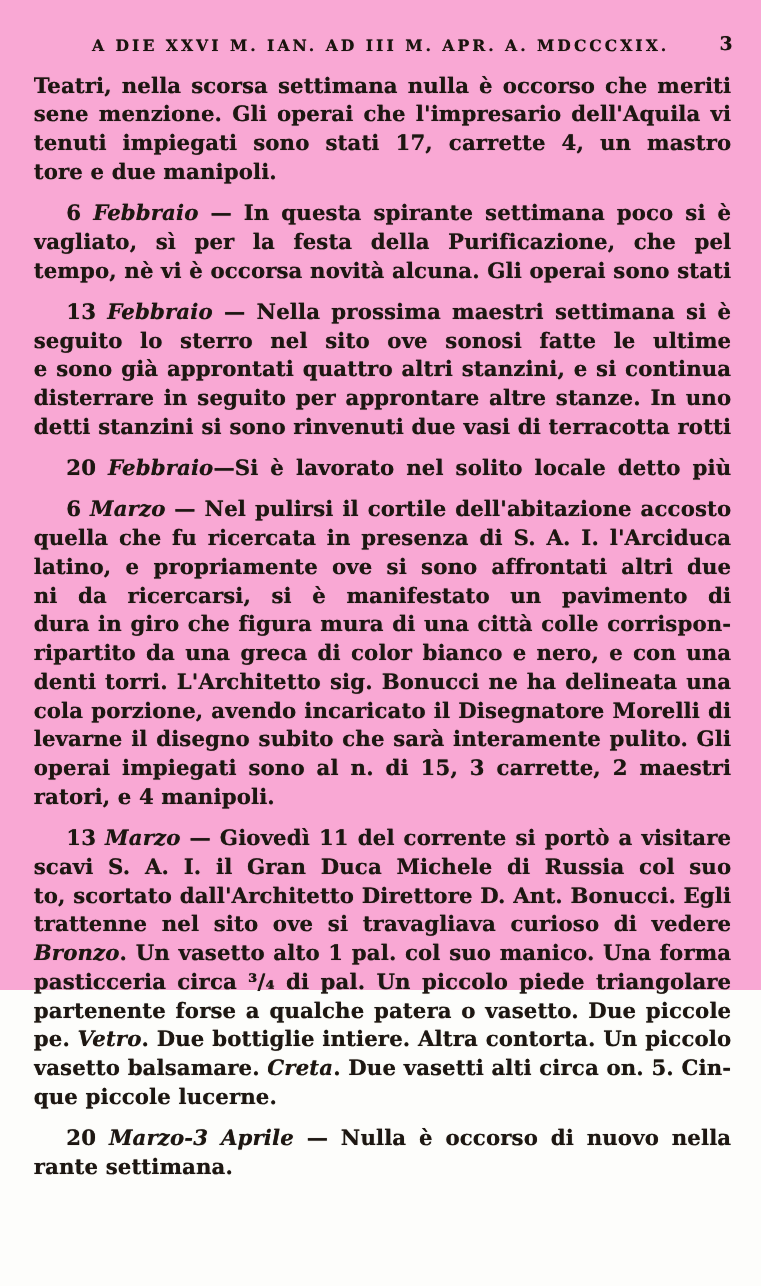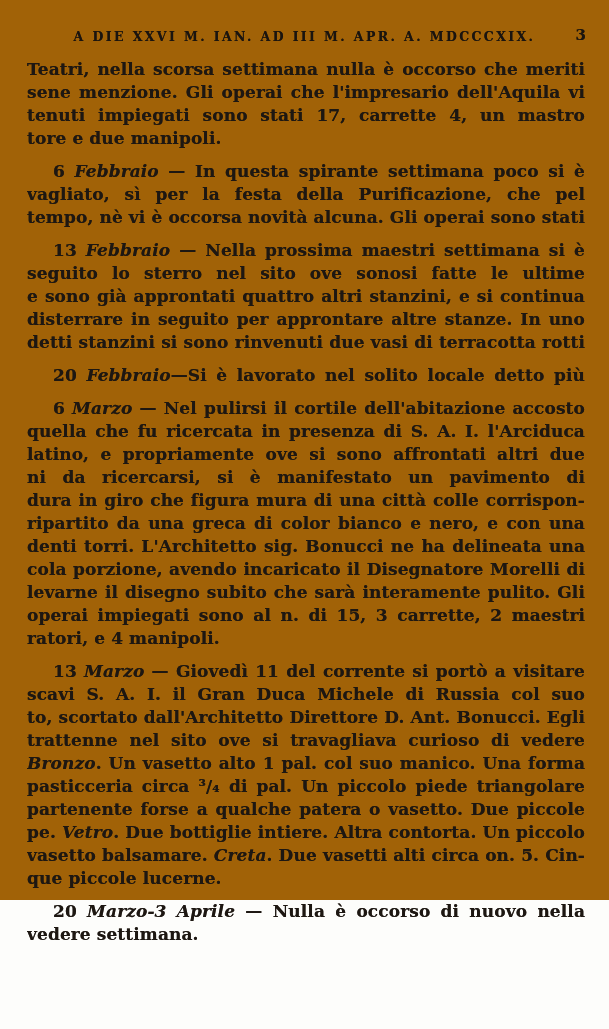"A DIE XXVI M. IAN." .page { background: #a16207 -> #f9a8d4; height: 900px -> 792px }
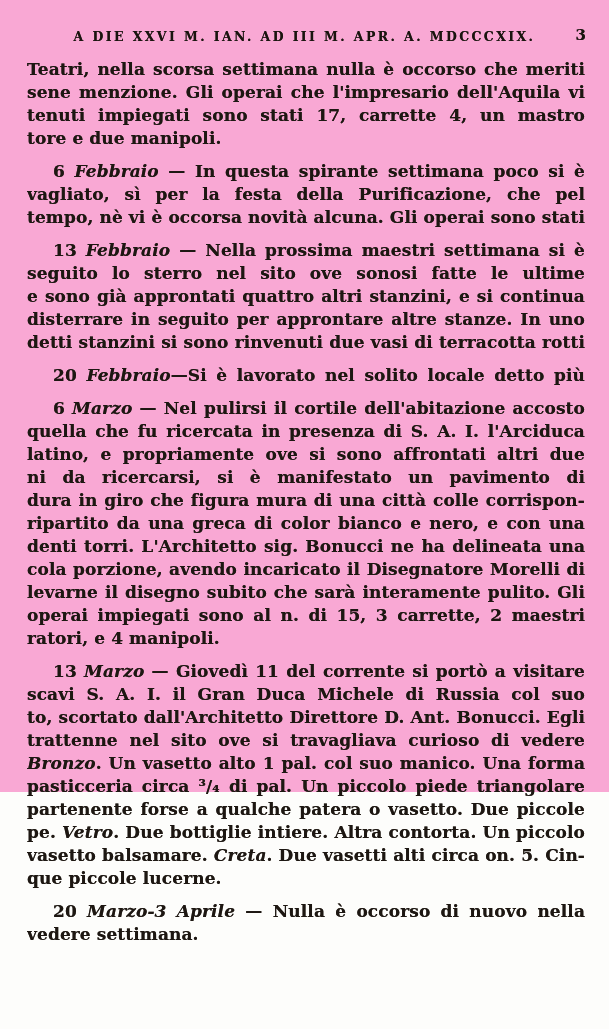"vedere settimana." span.run { text: vedere -> rante }
